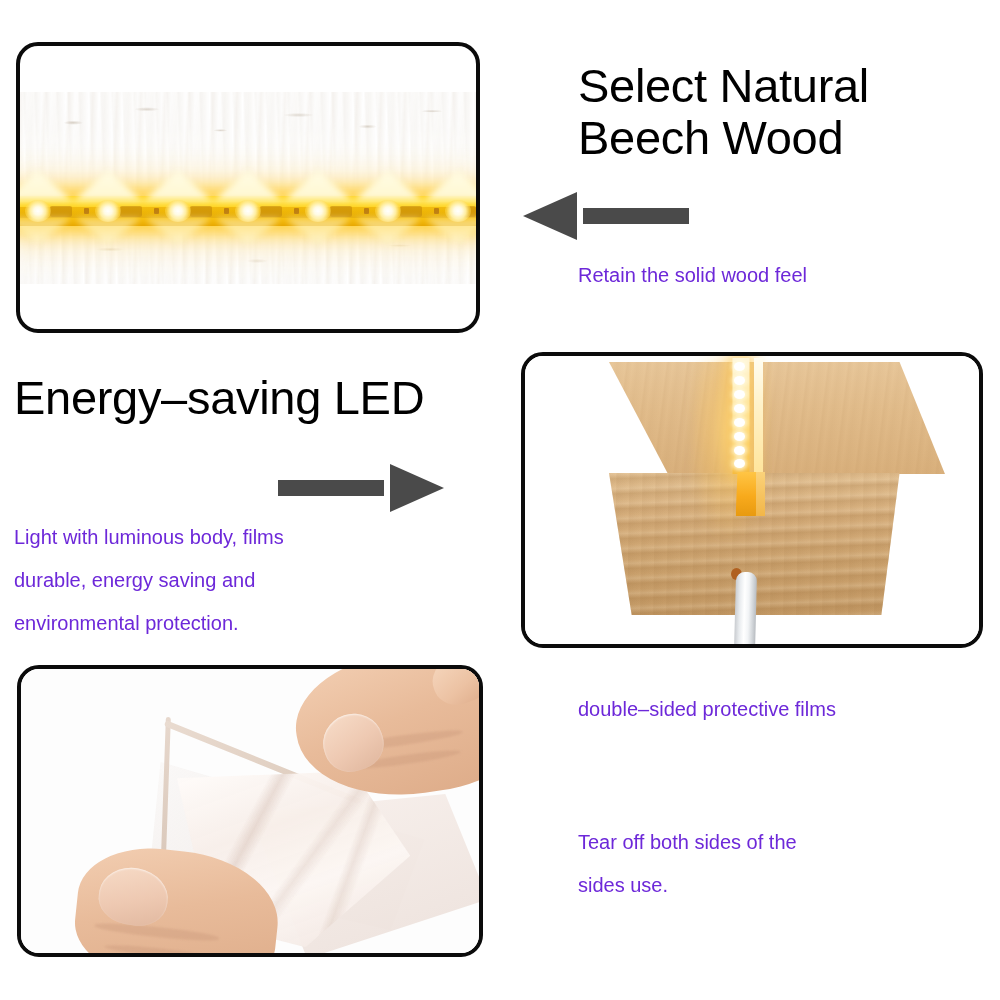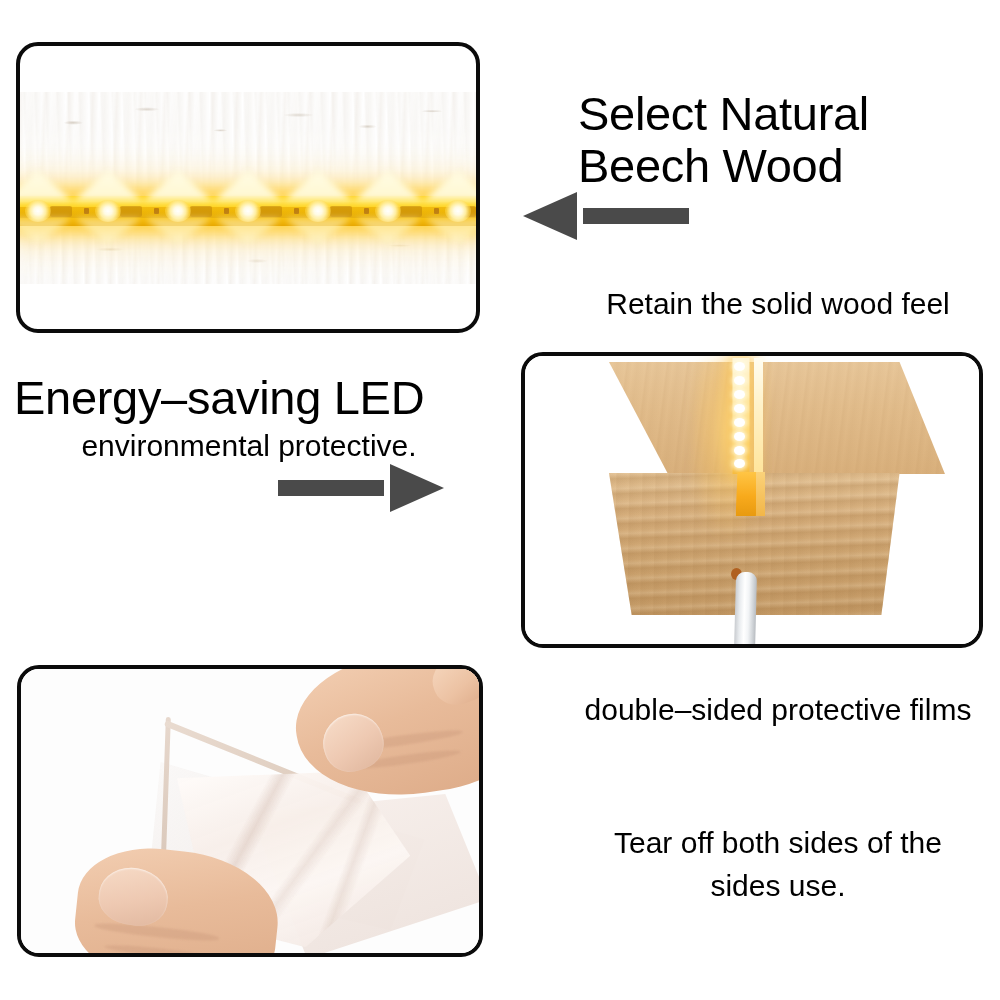"Select Natural" #text-beech { top: 88px -> 60px }
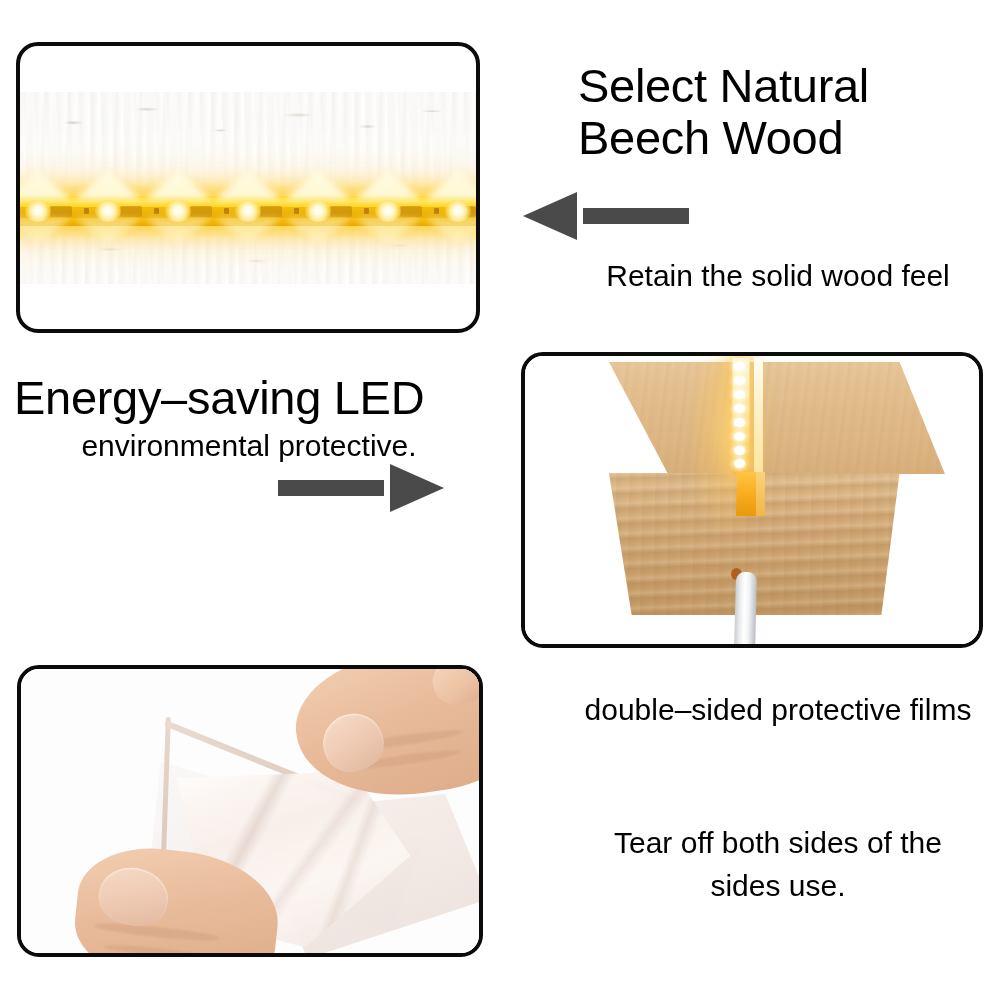"Retain the solid wood feel" .caption { color: #000000 -> #6d28d9; font-size: 30px -> 20px; text-align: center -> none }
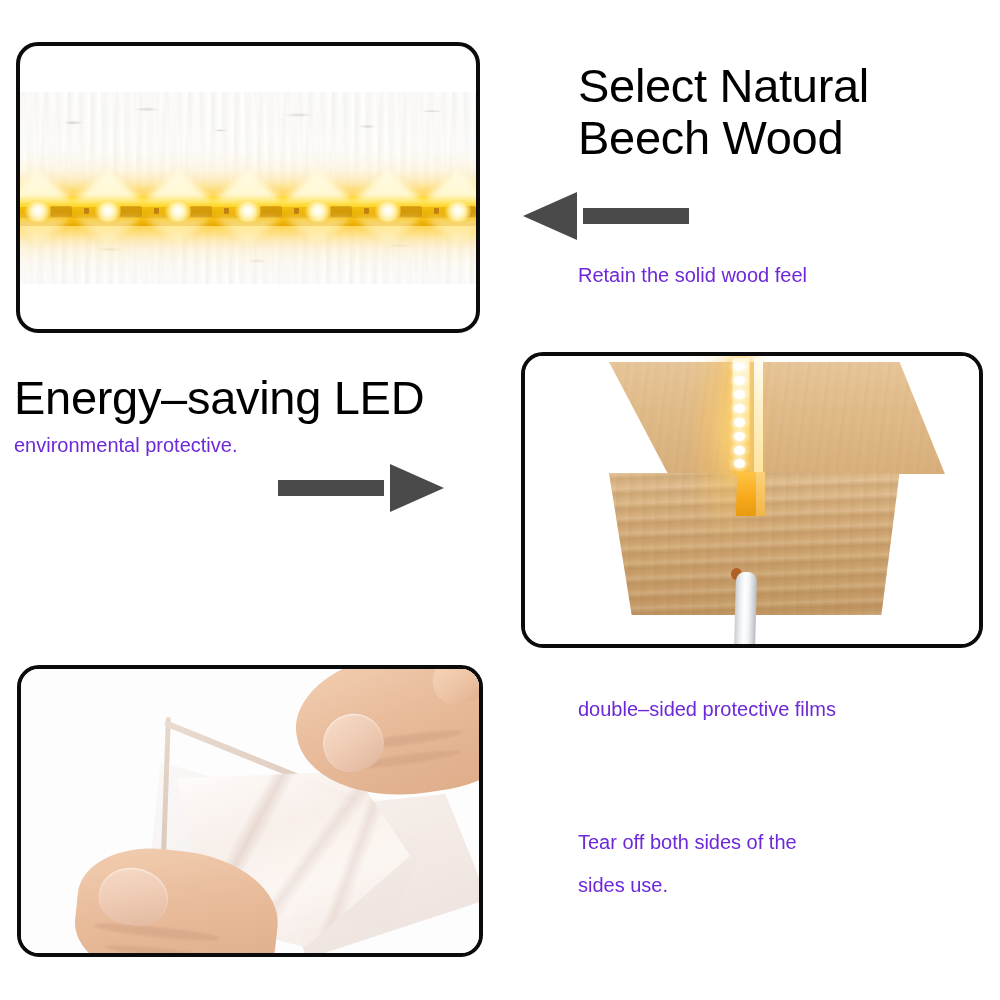"Light with luminous body, films" p.caption { html: none -> <p>Light with luminous body, films</p> }
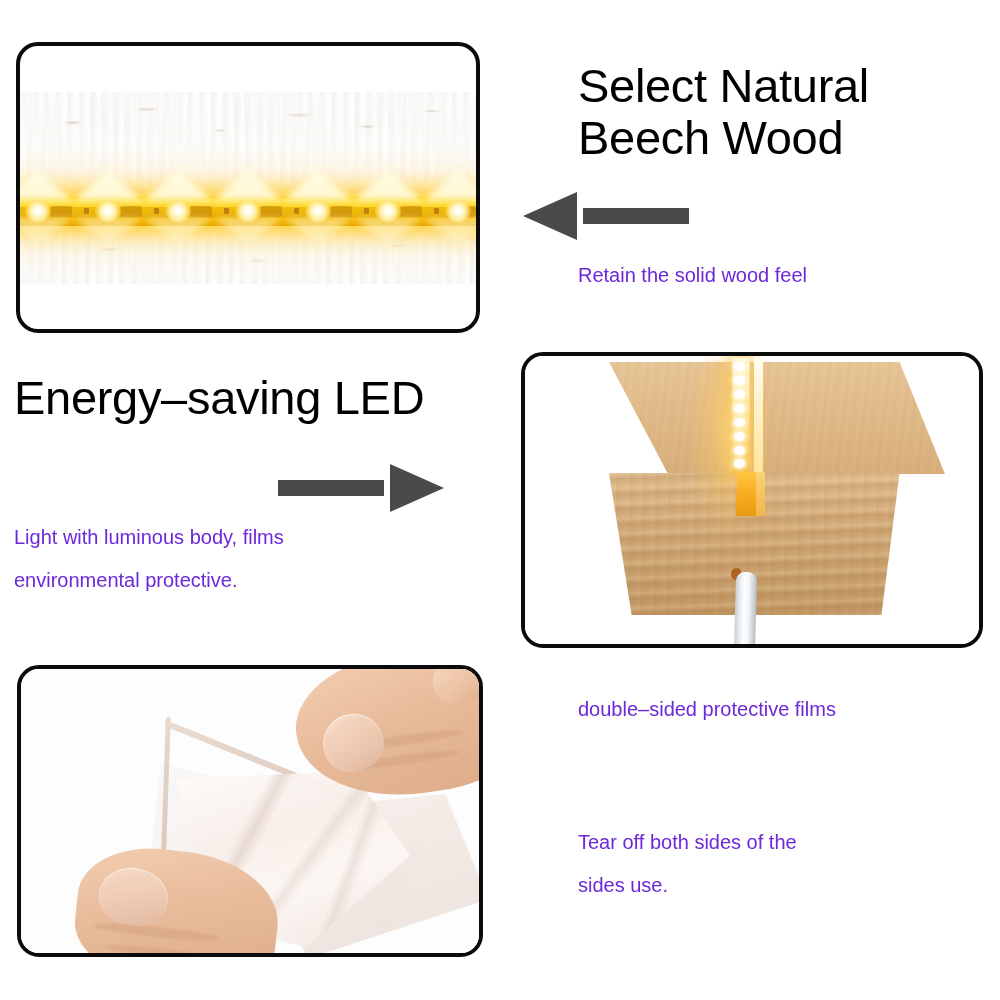"durable, energy saving and" p.caption { html: none -> <p>durable, energy saving and</p> }
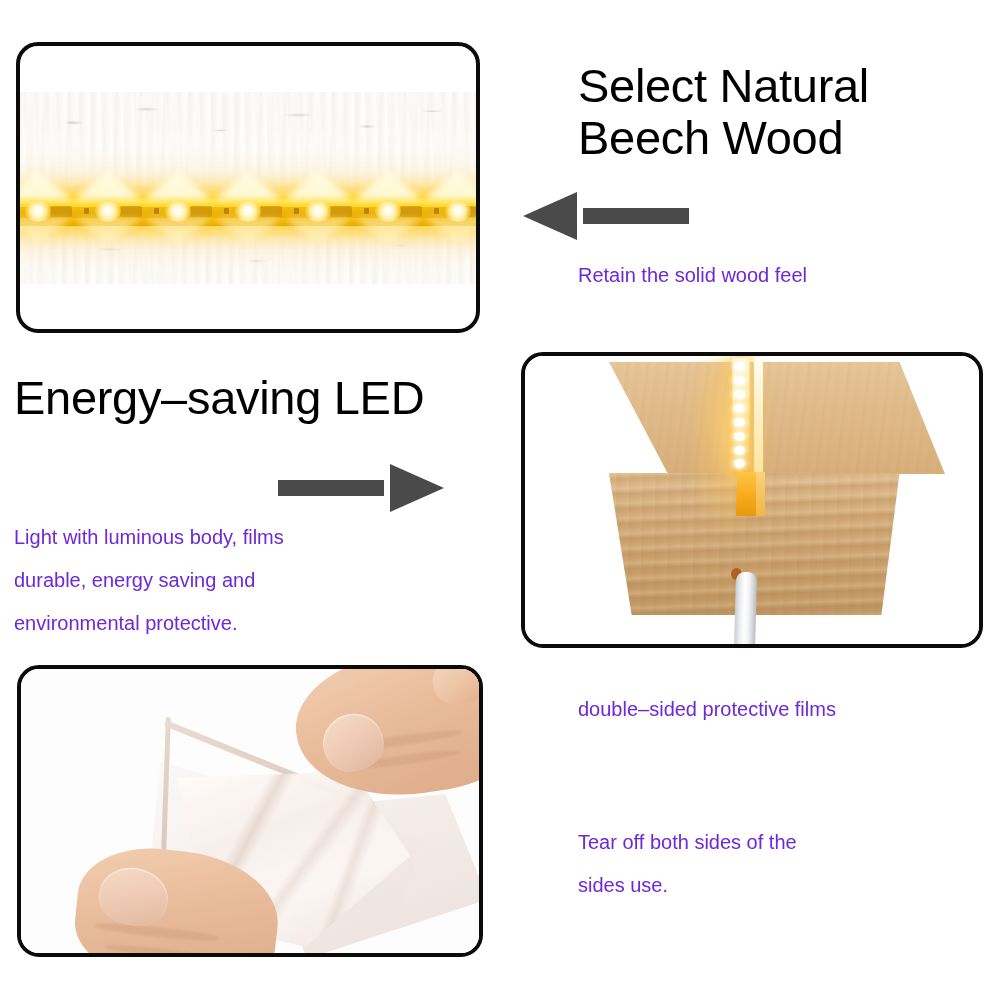"environmental protective." p.caption { text: protective -> protection }
